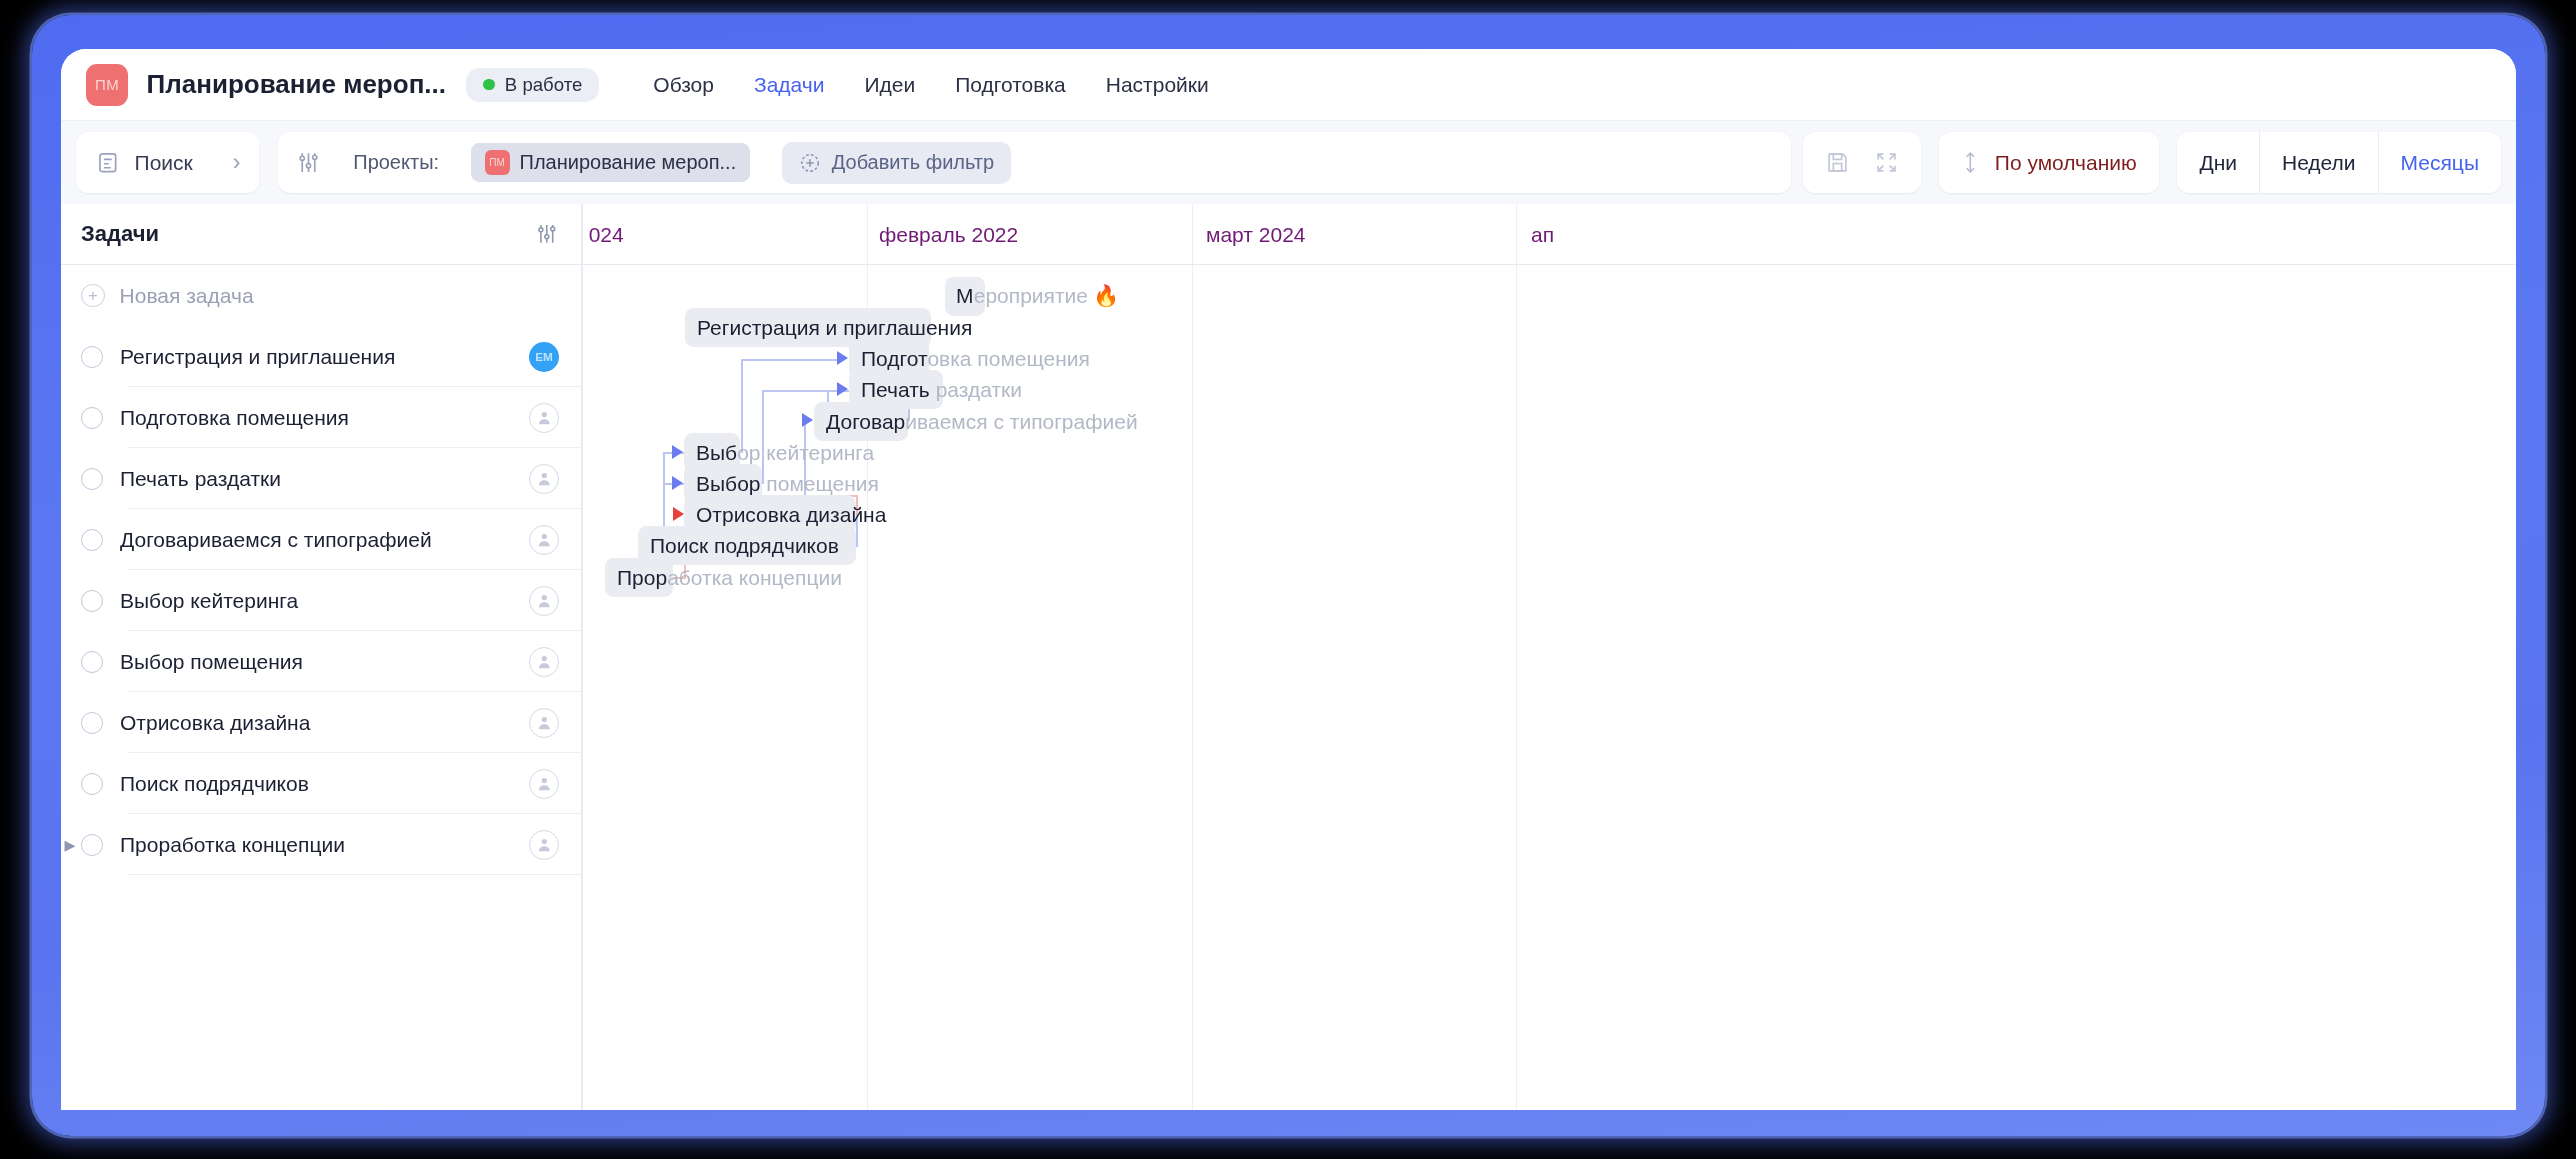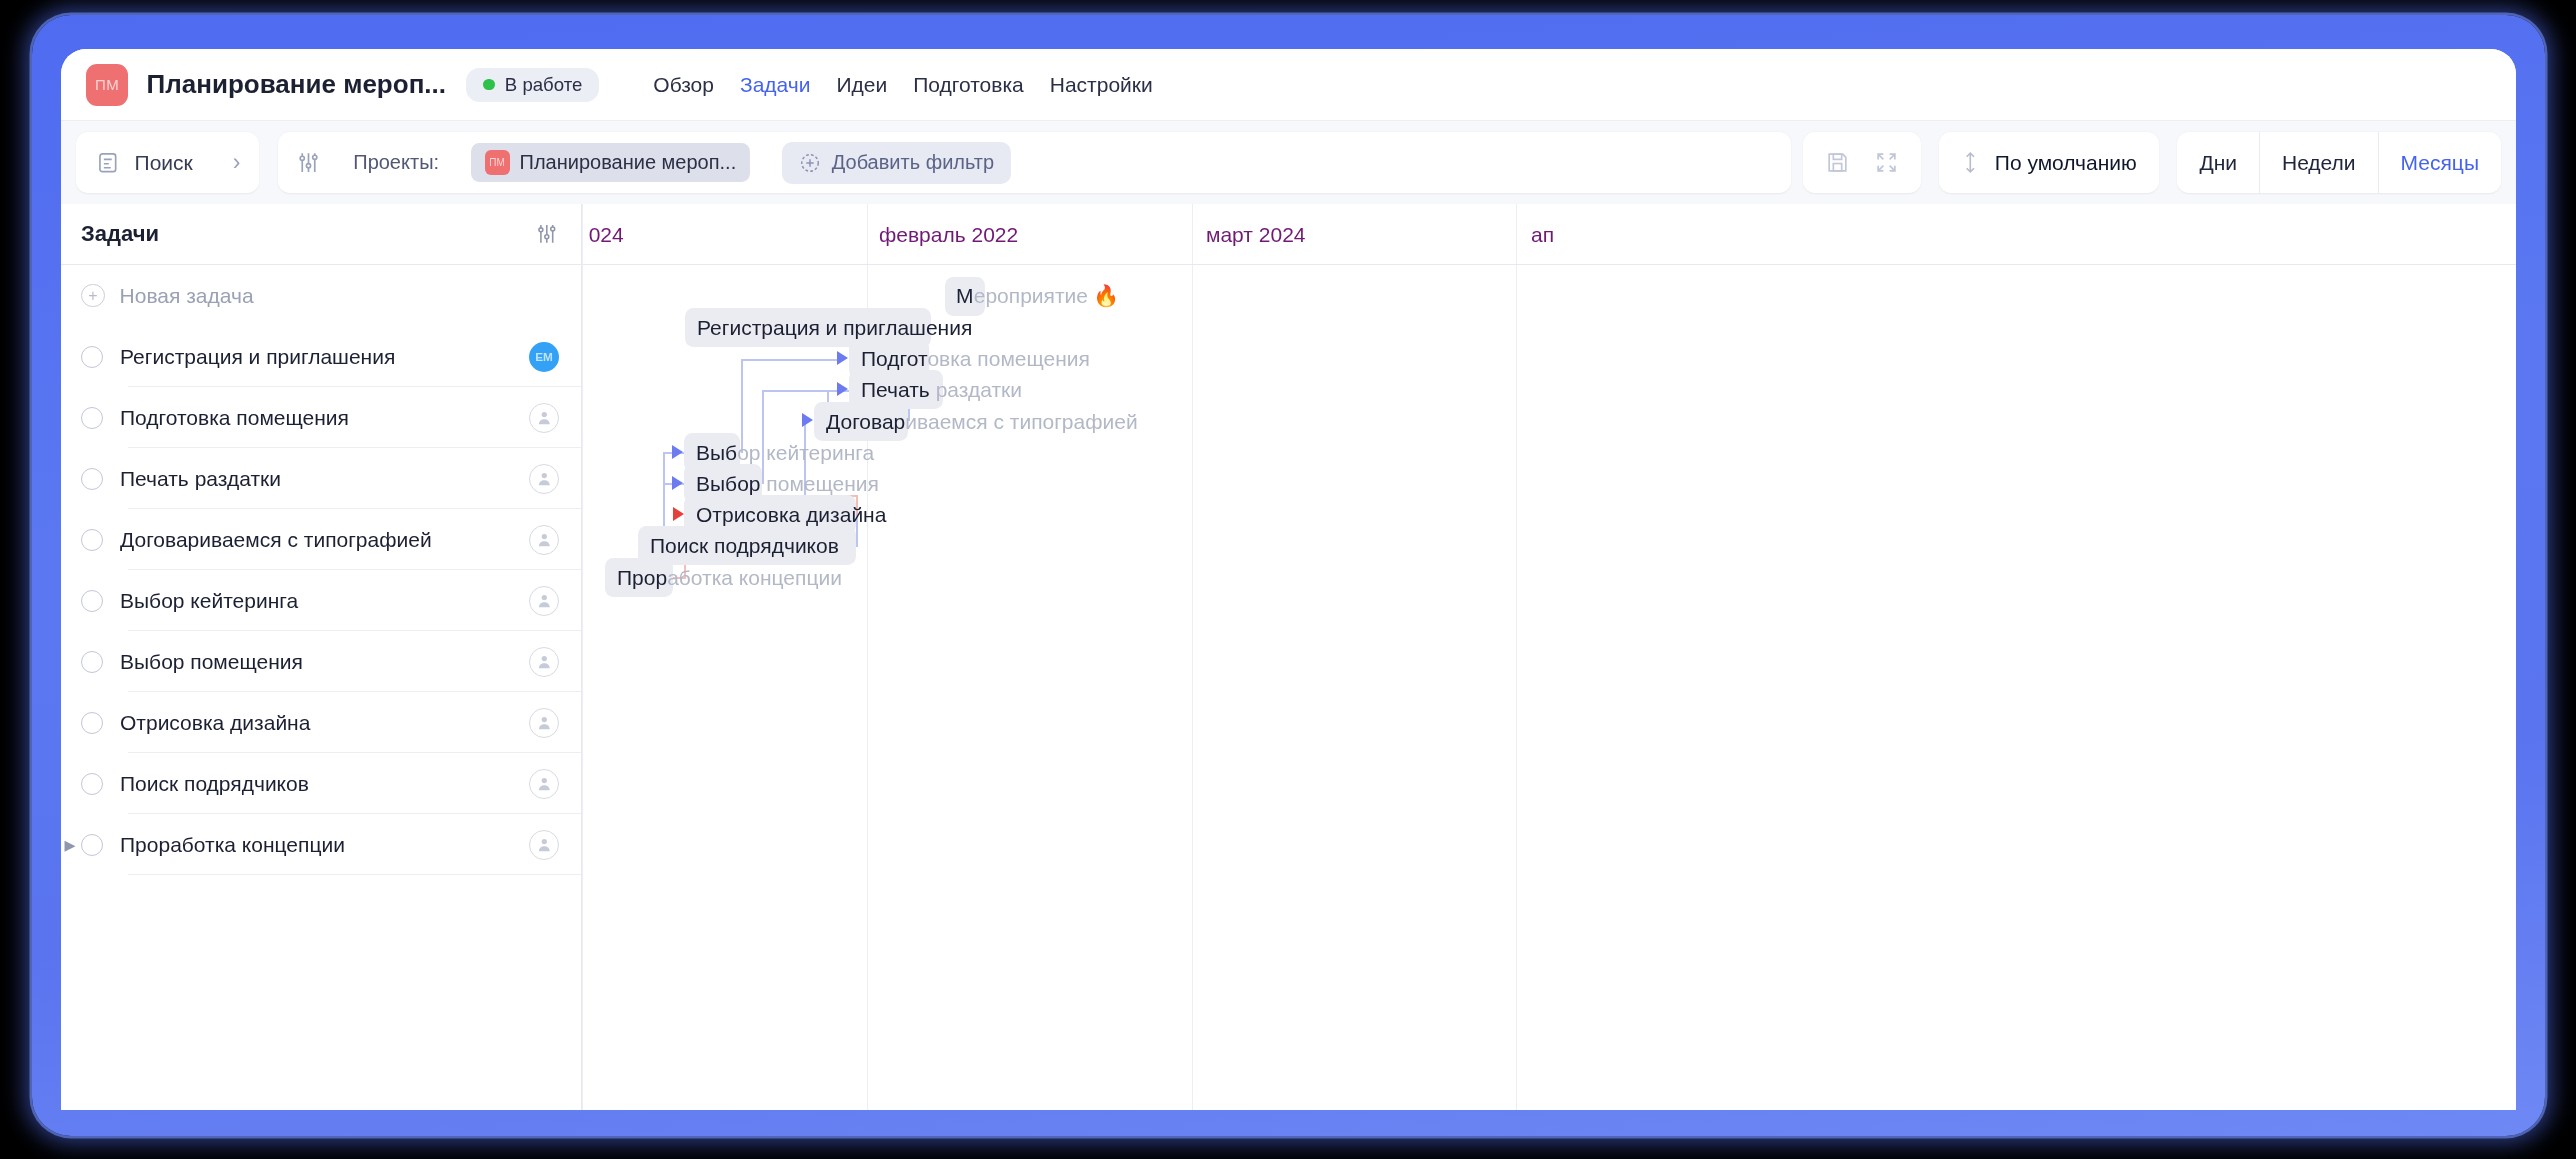"Обзор" .navtabs { gap: 26px -> 40px }
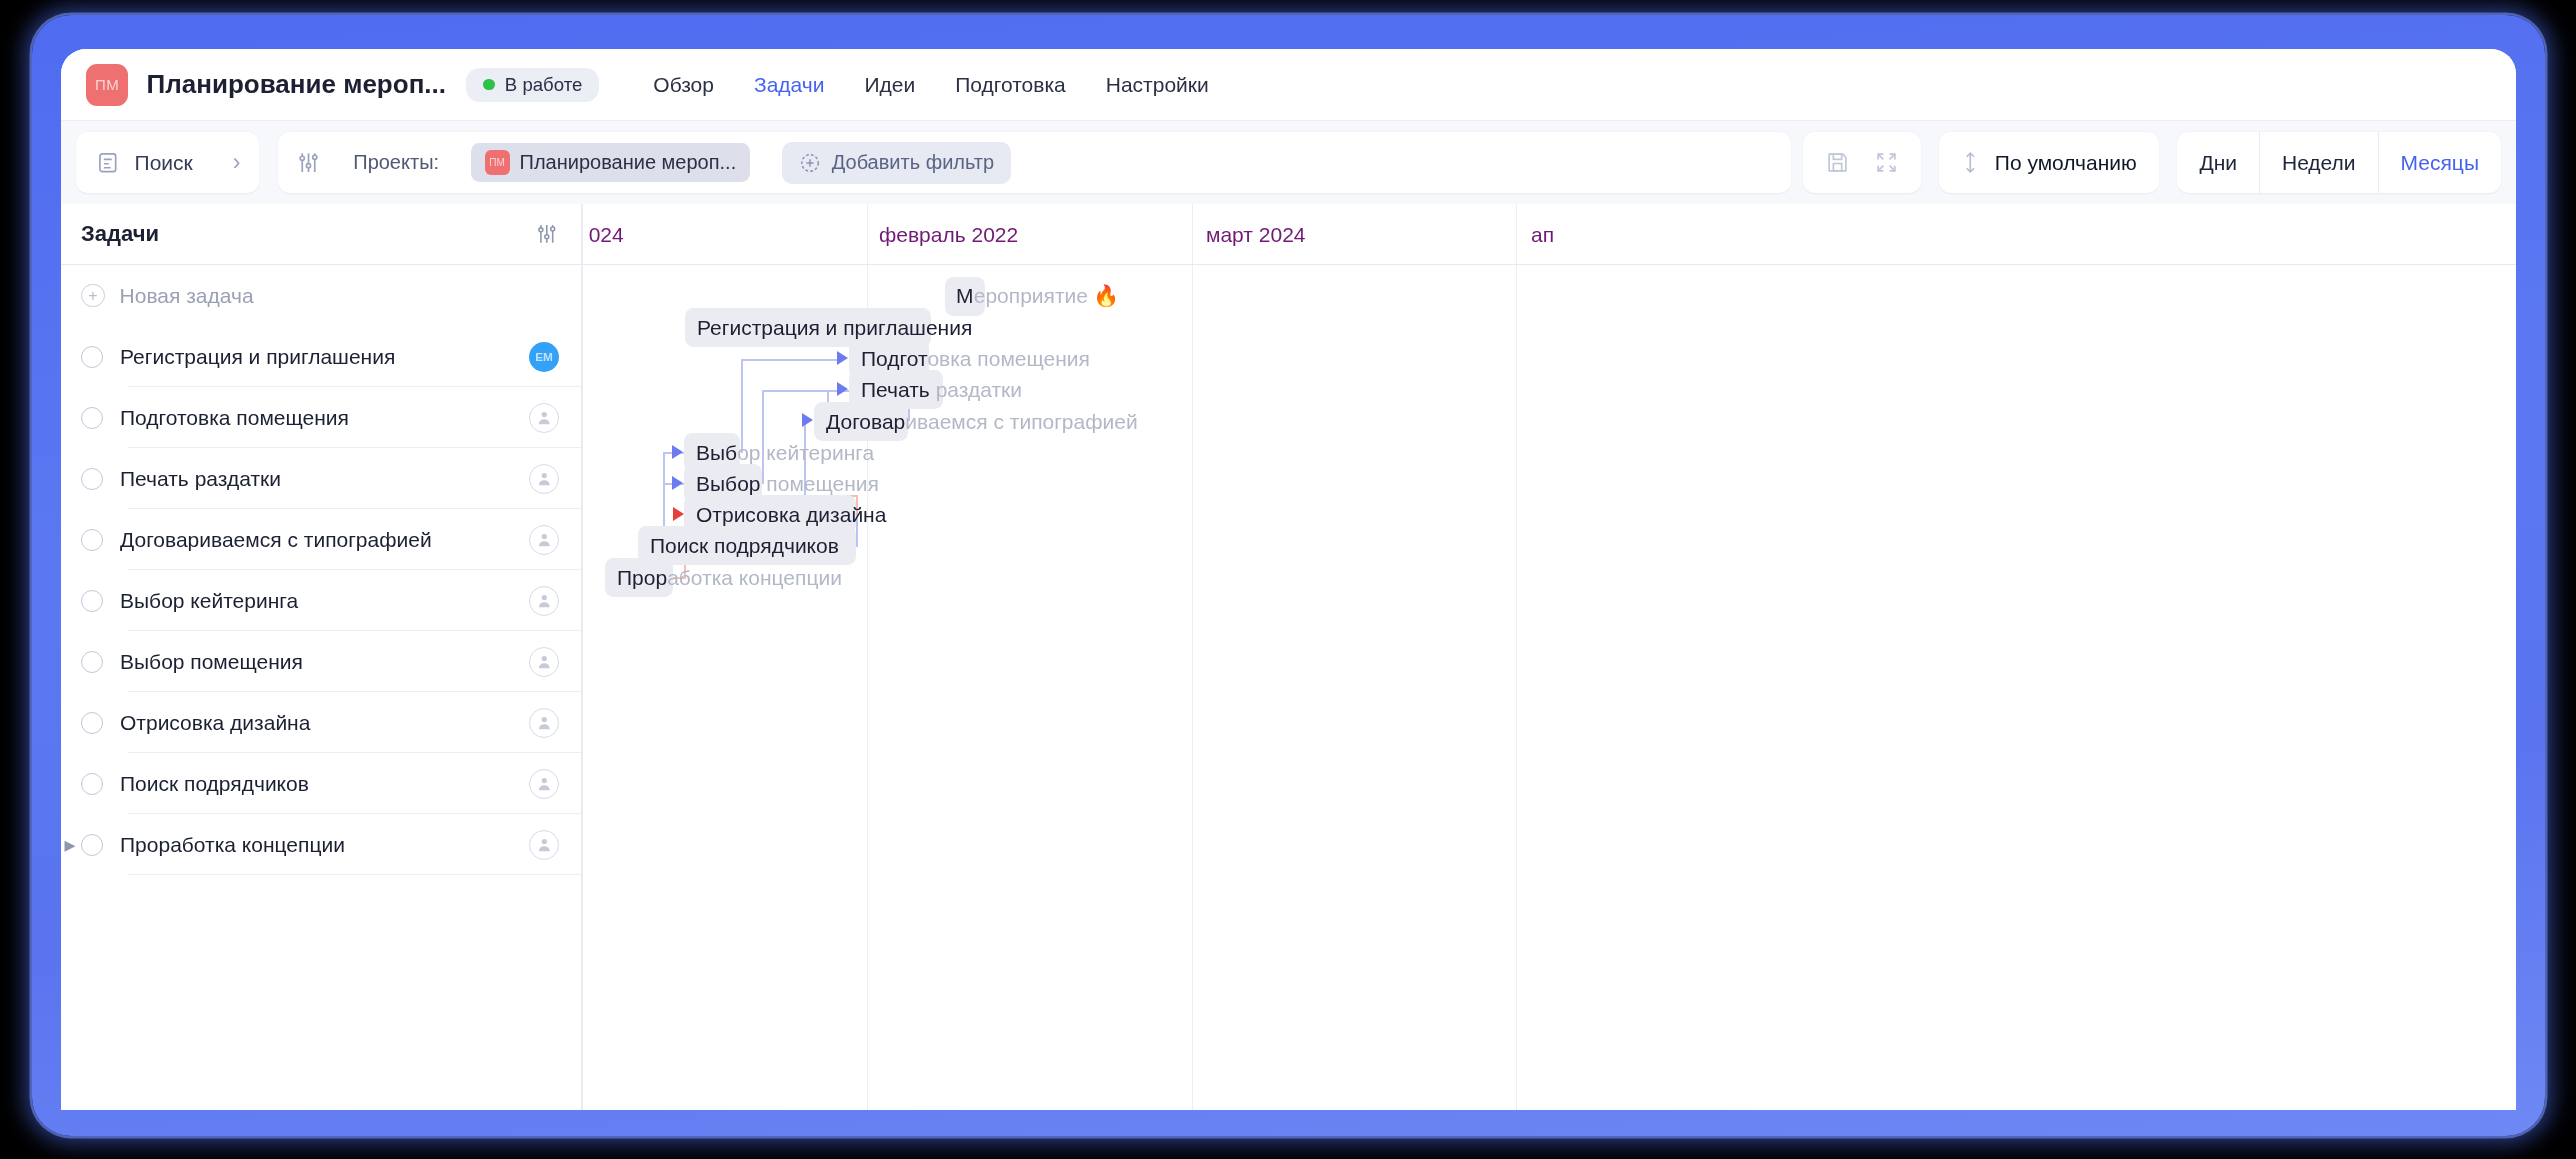"По умолчанию" .sort-label { color: #0f172a -> #7f1d1d }
